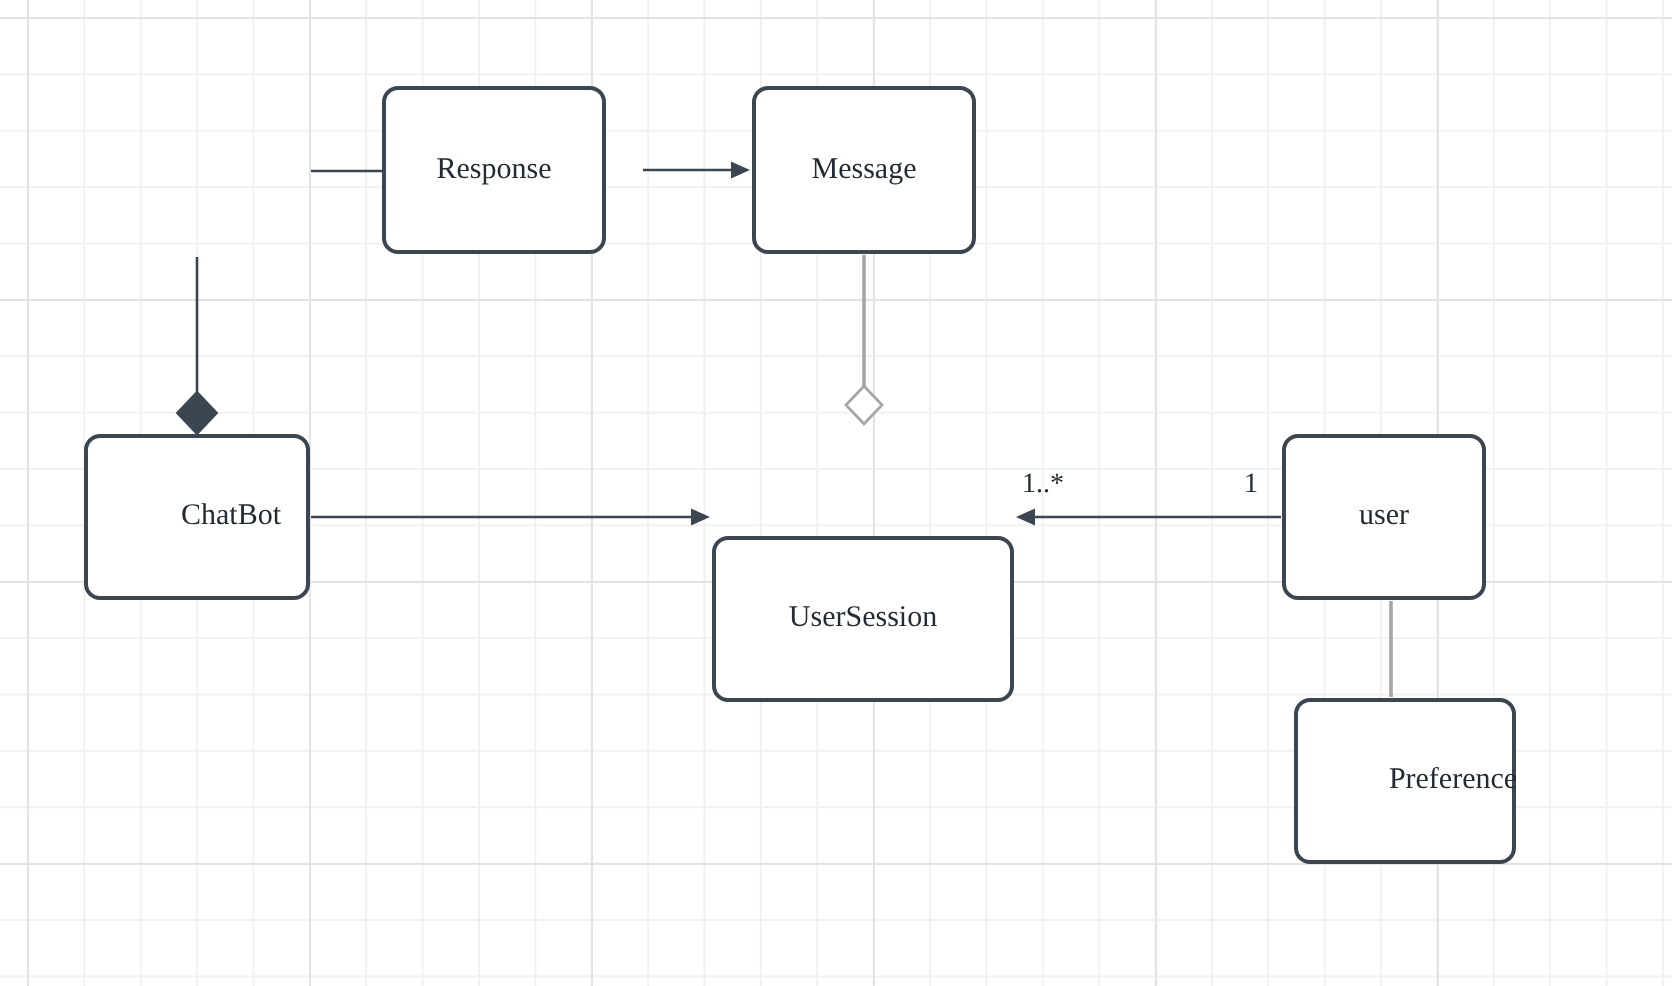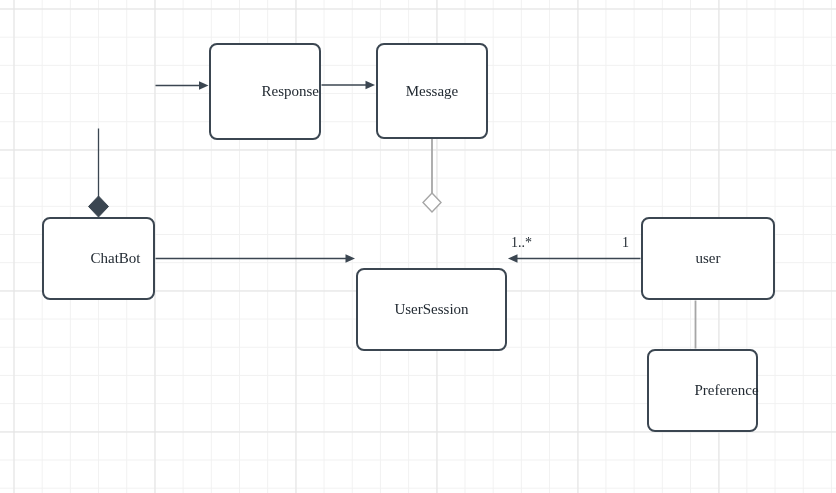"Response" div.node { height: 97px -> 84px; justify-content: flex-end -> none; left: 209px -> 191px }
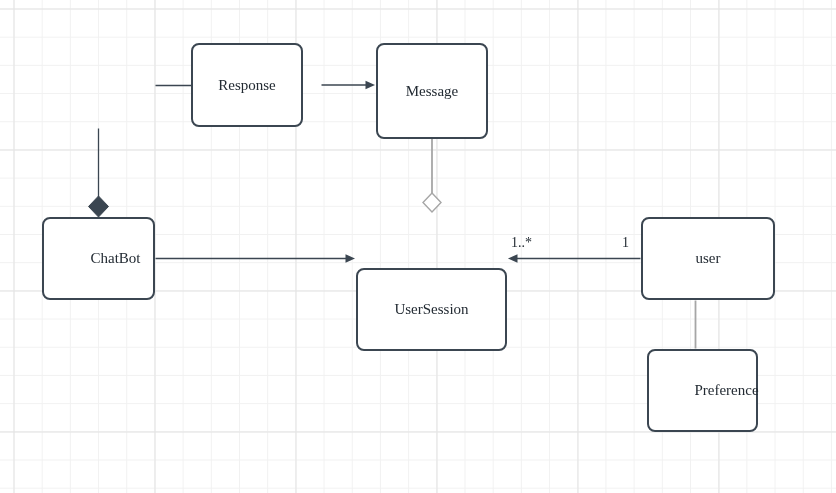"Message" div.node { height: 96px -> 84px }
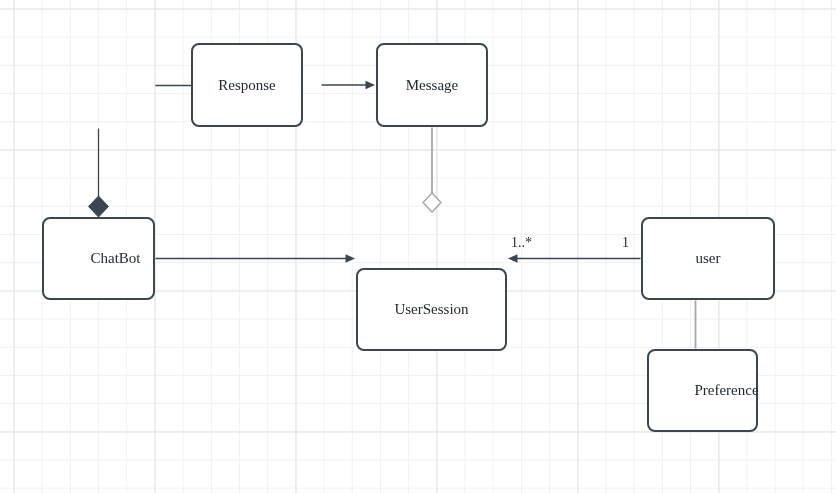"user" div.node { width: 134px -> 102px }
